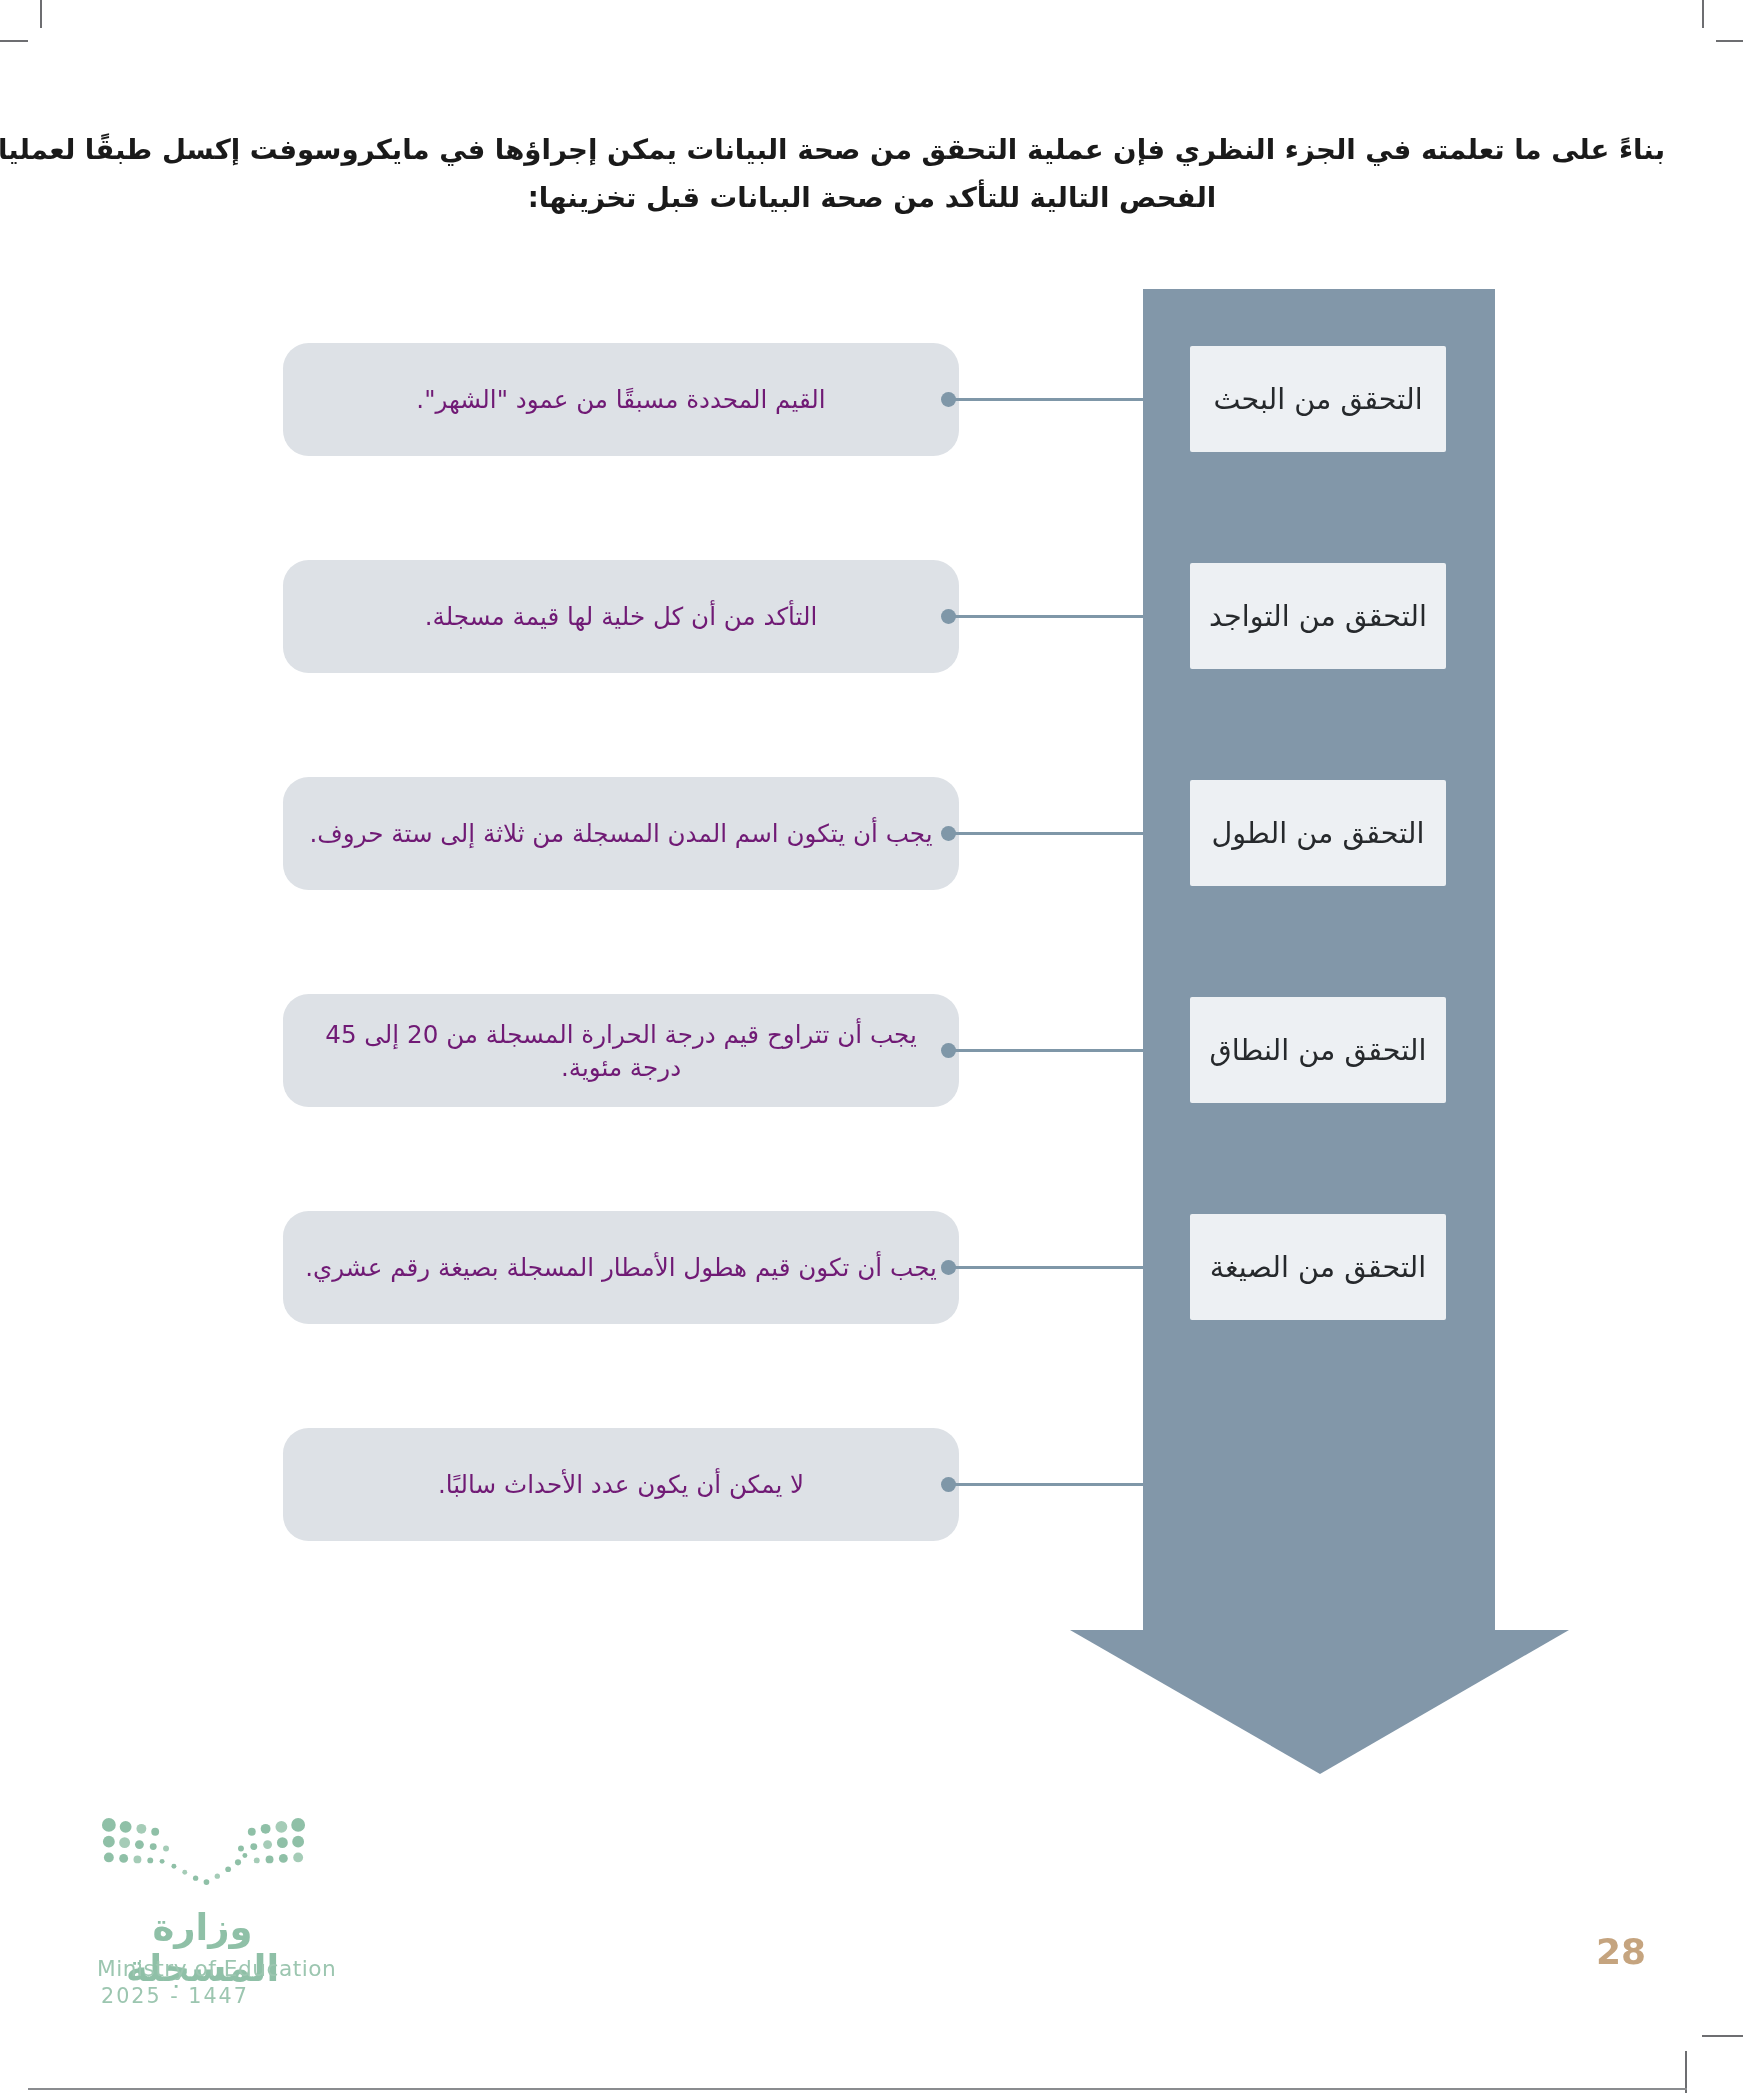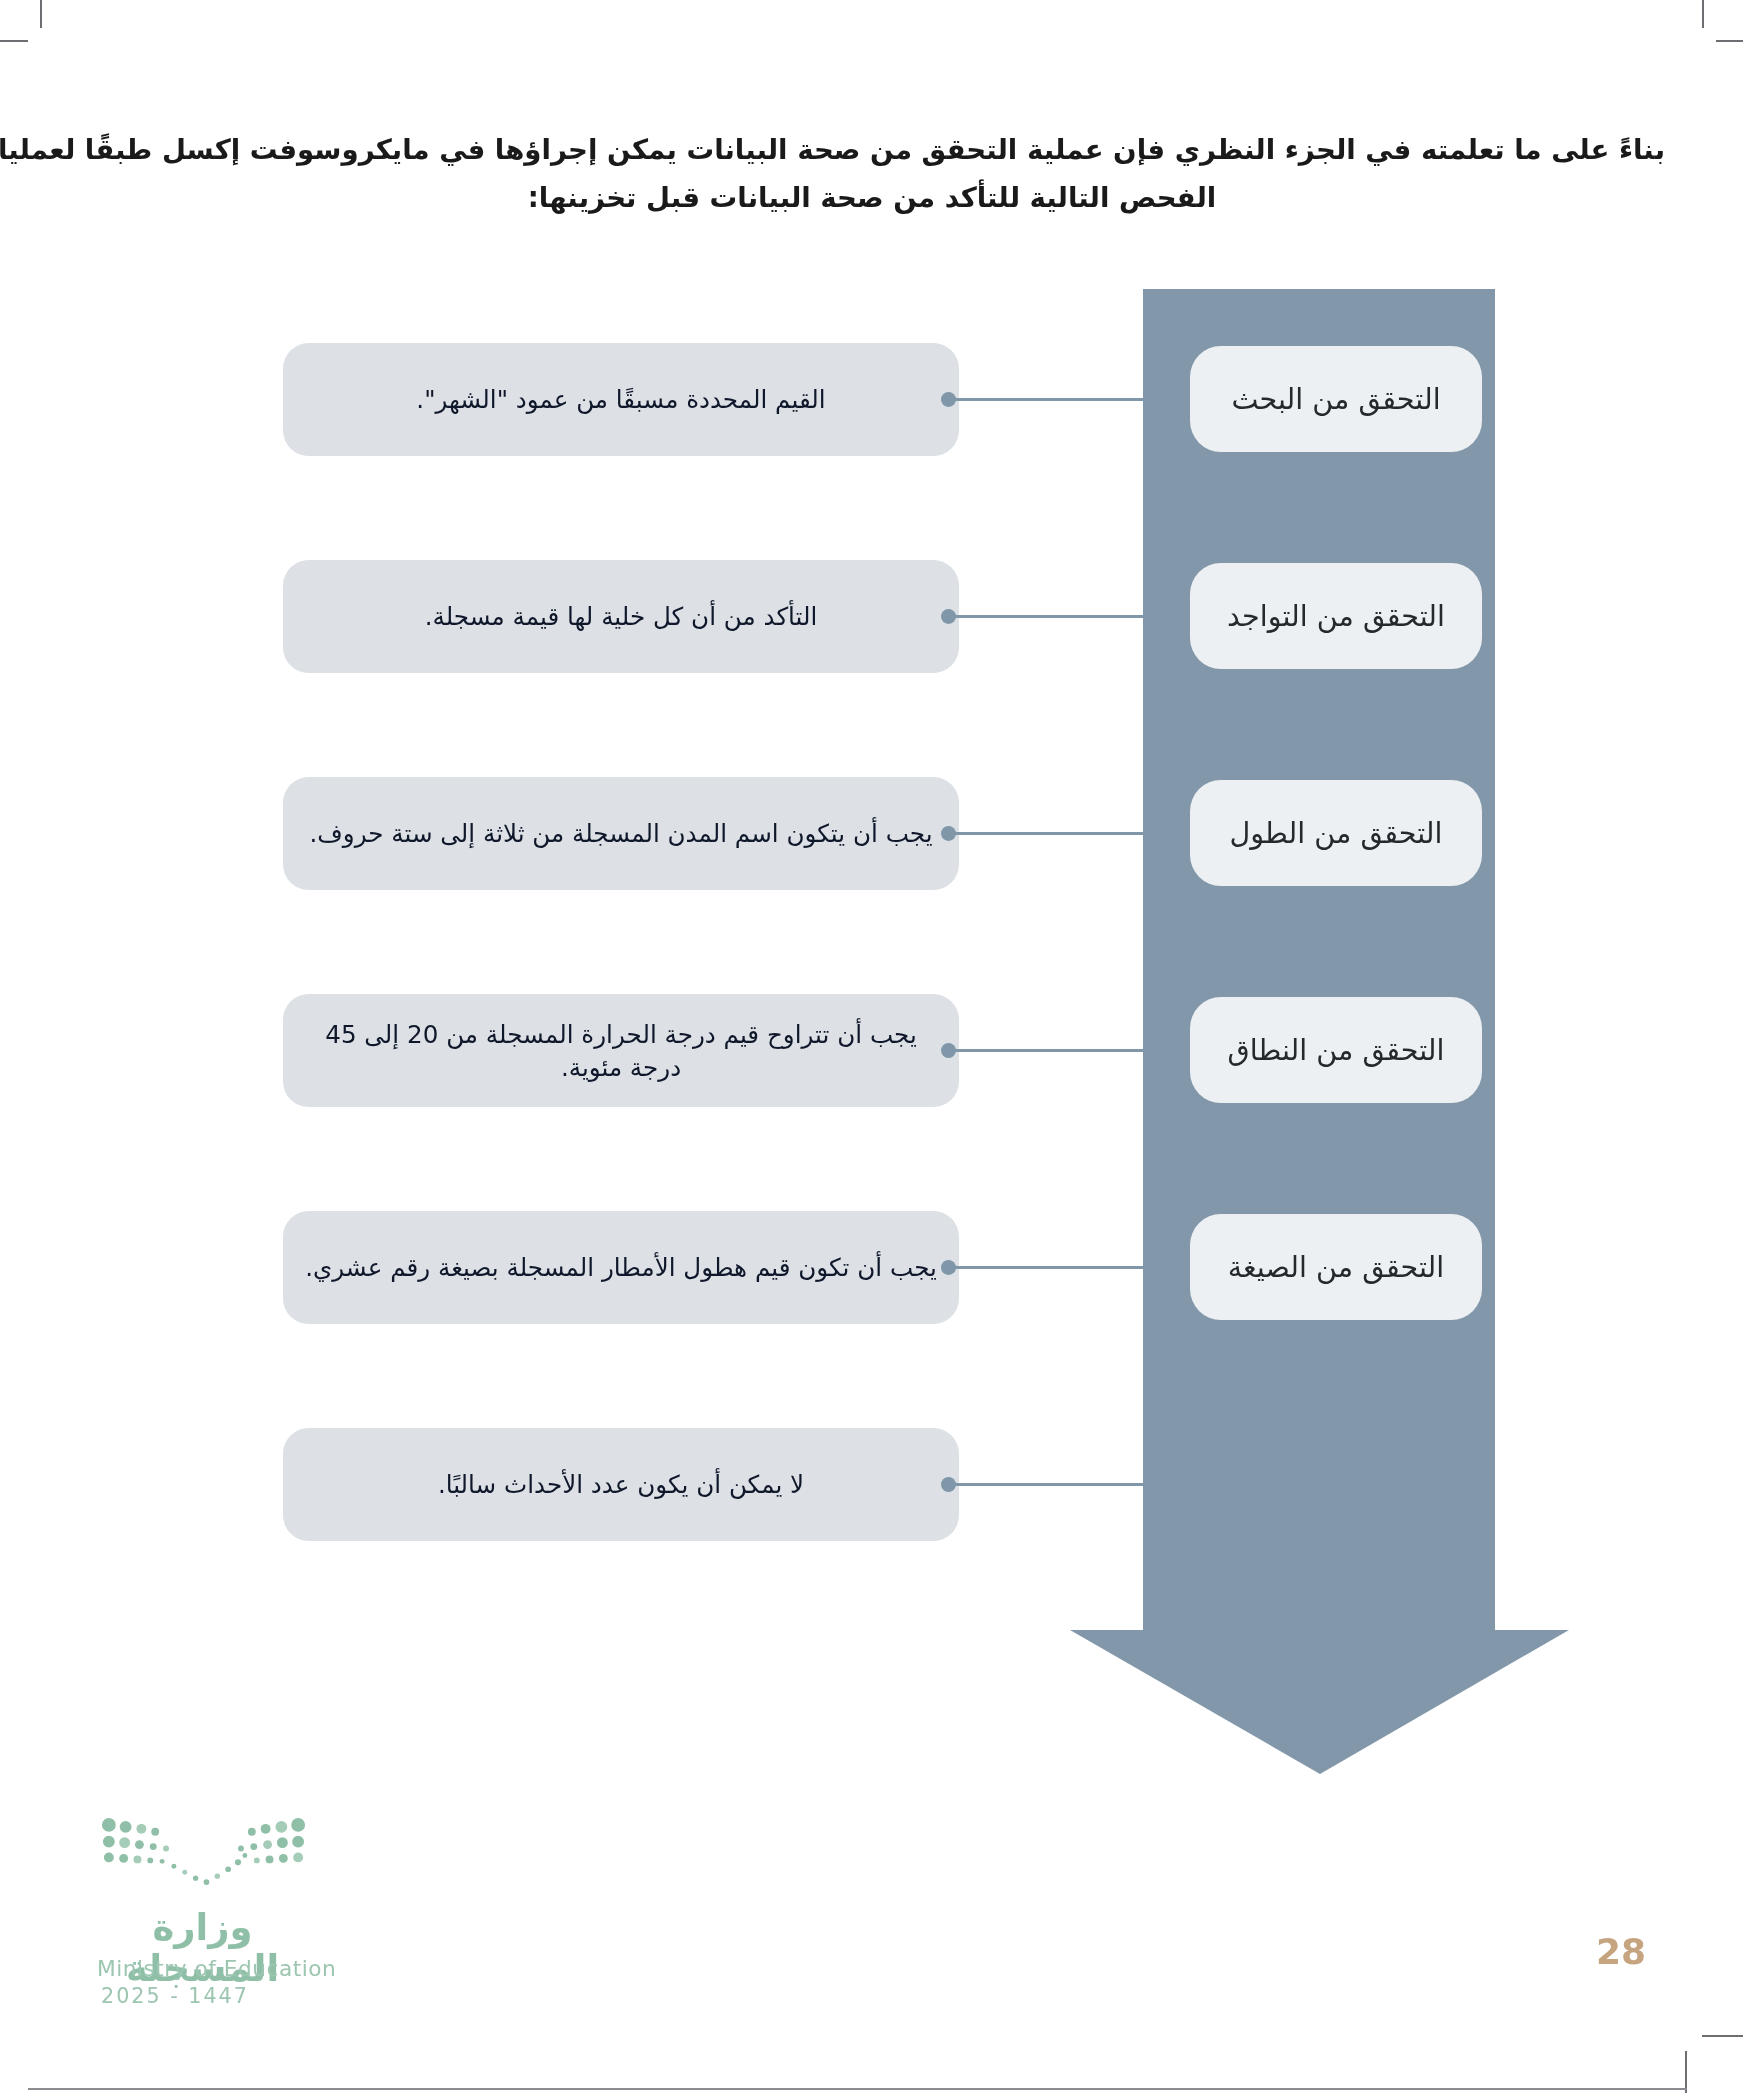"القيم المحددة مسبقًا من عمود" .desc-box { color: #0f172a -> #701a75 }
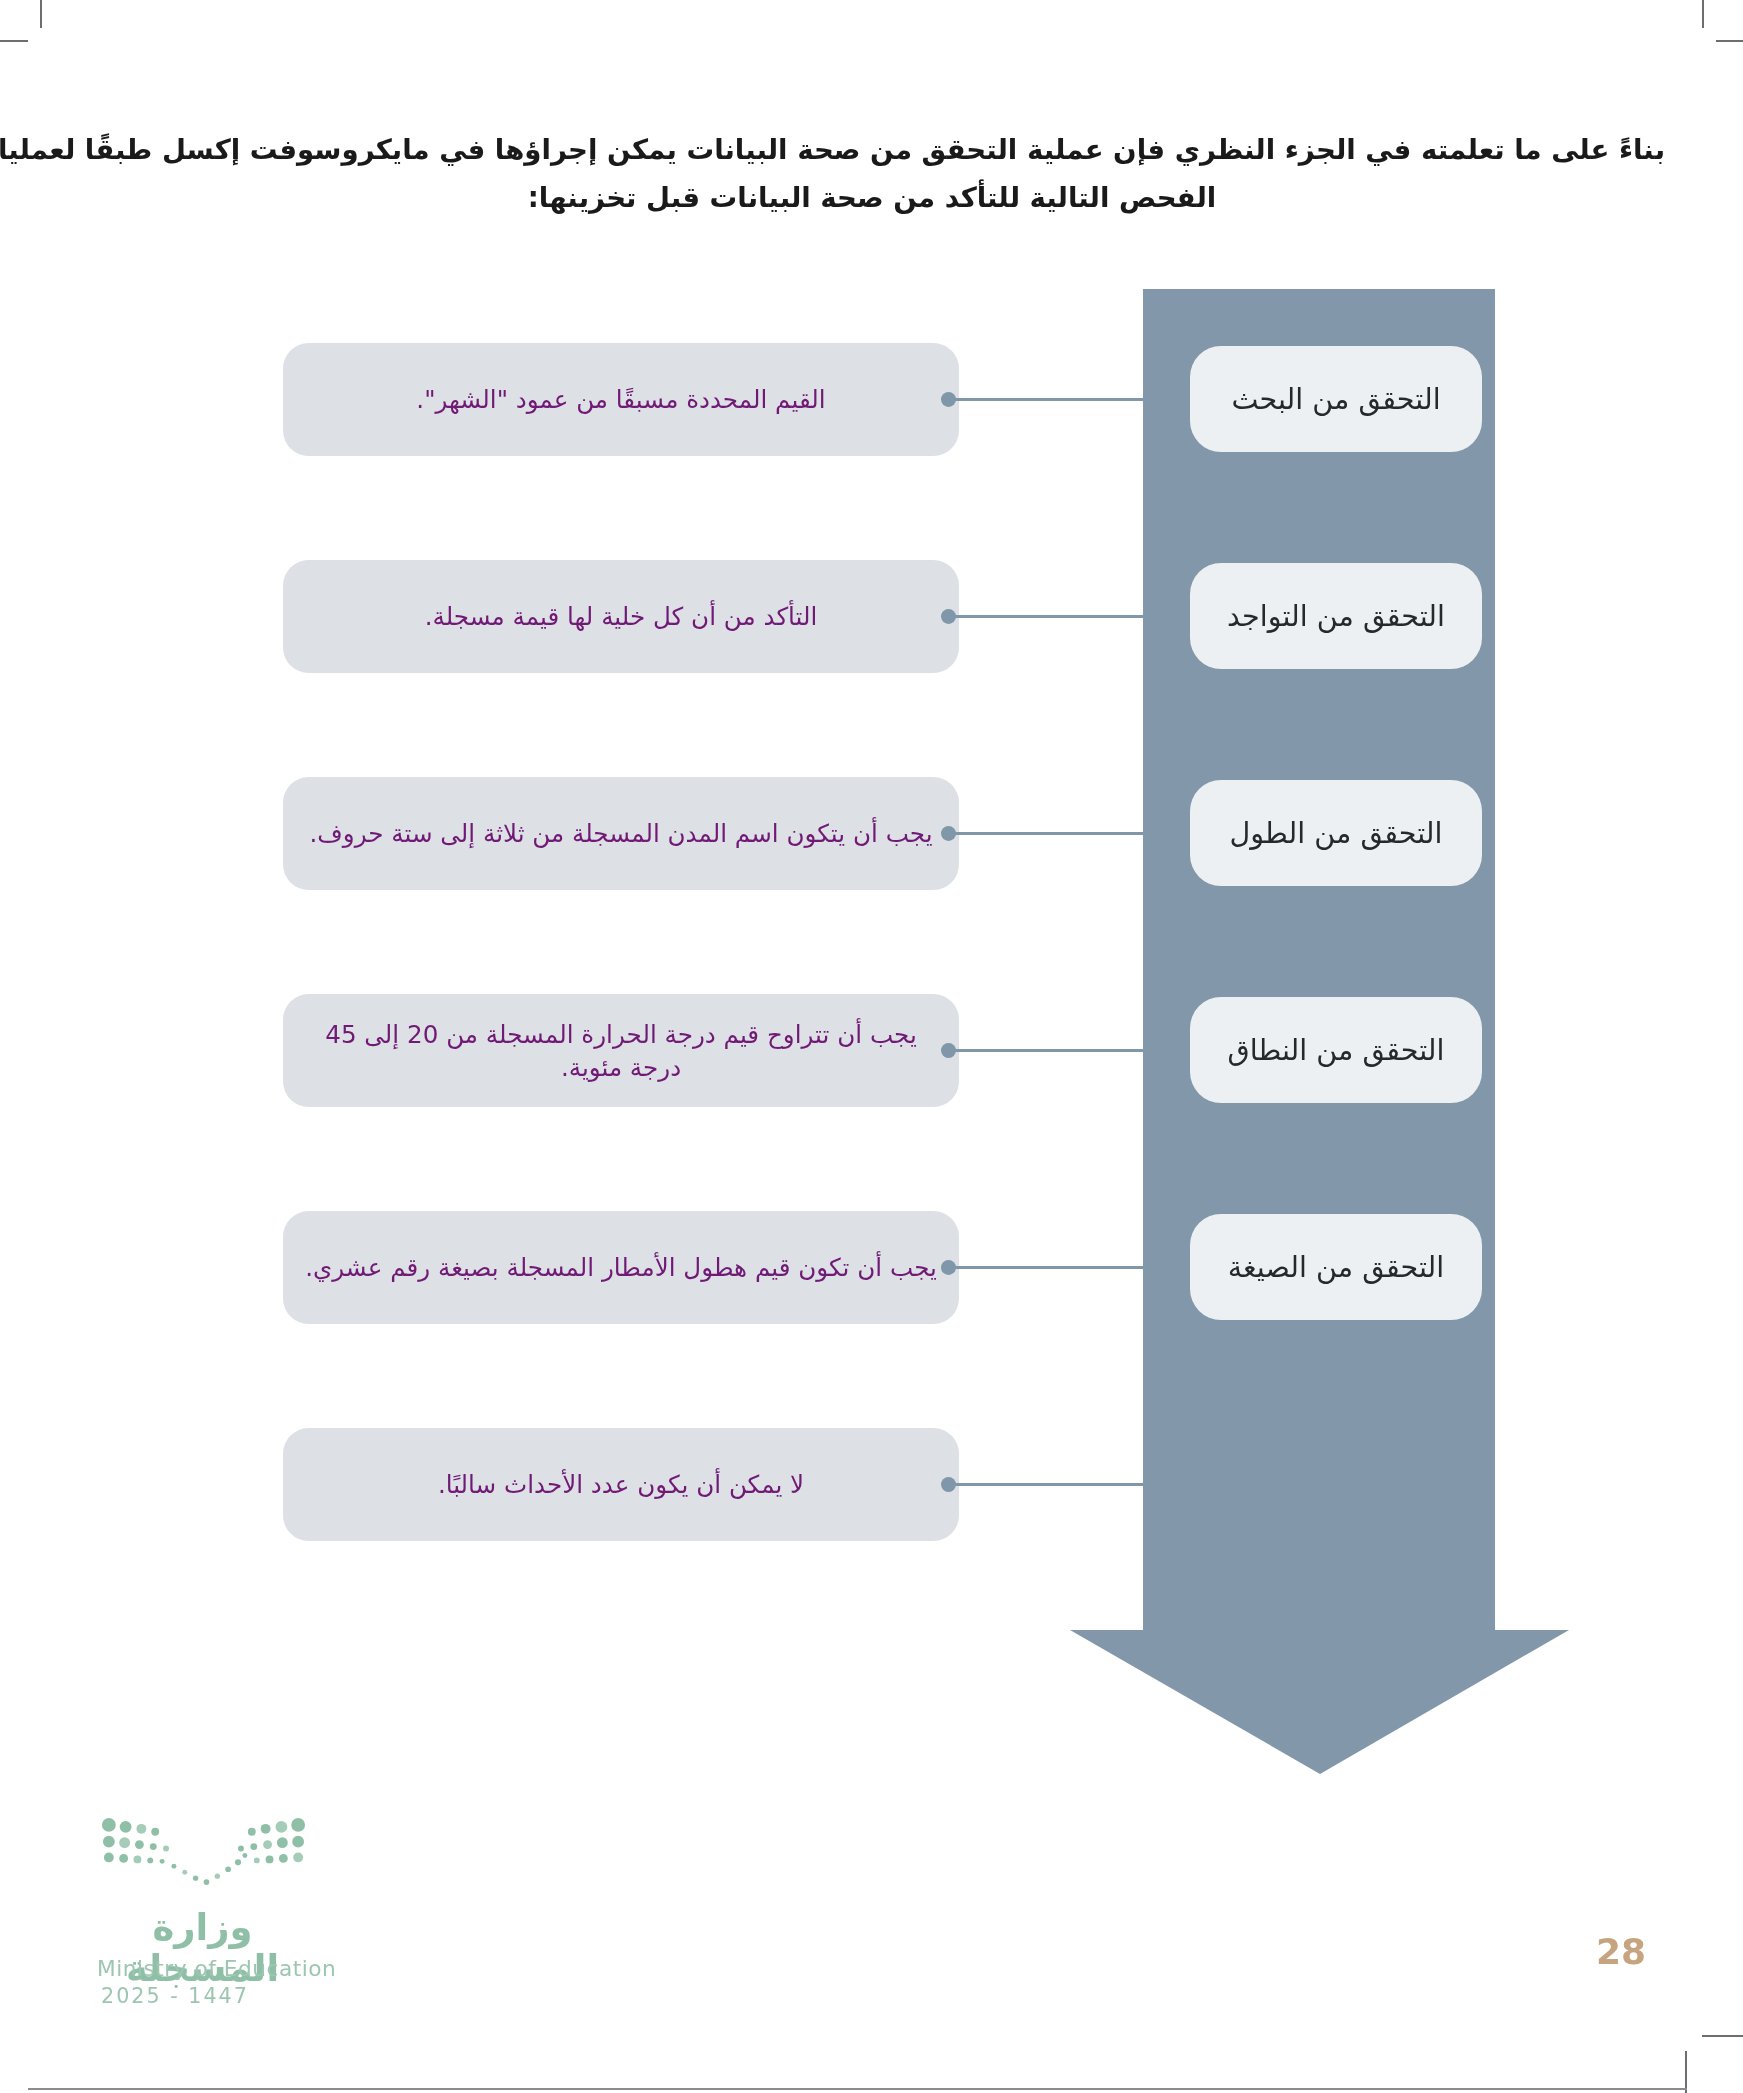"التحقق من البحث" .label-box { border-radius: 31px -> 2px; width: 292px -> 256px }
